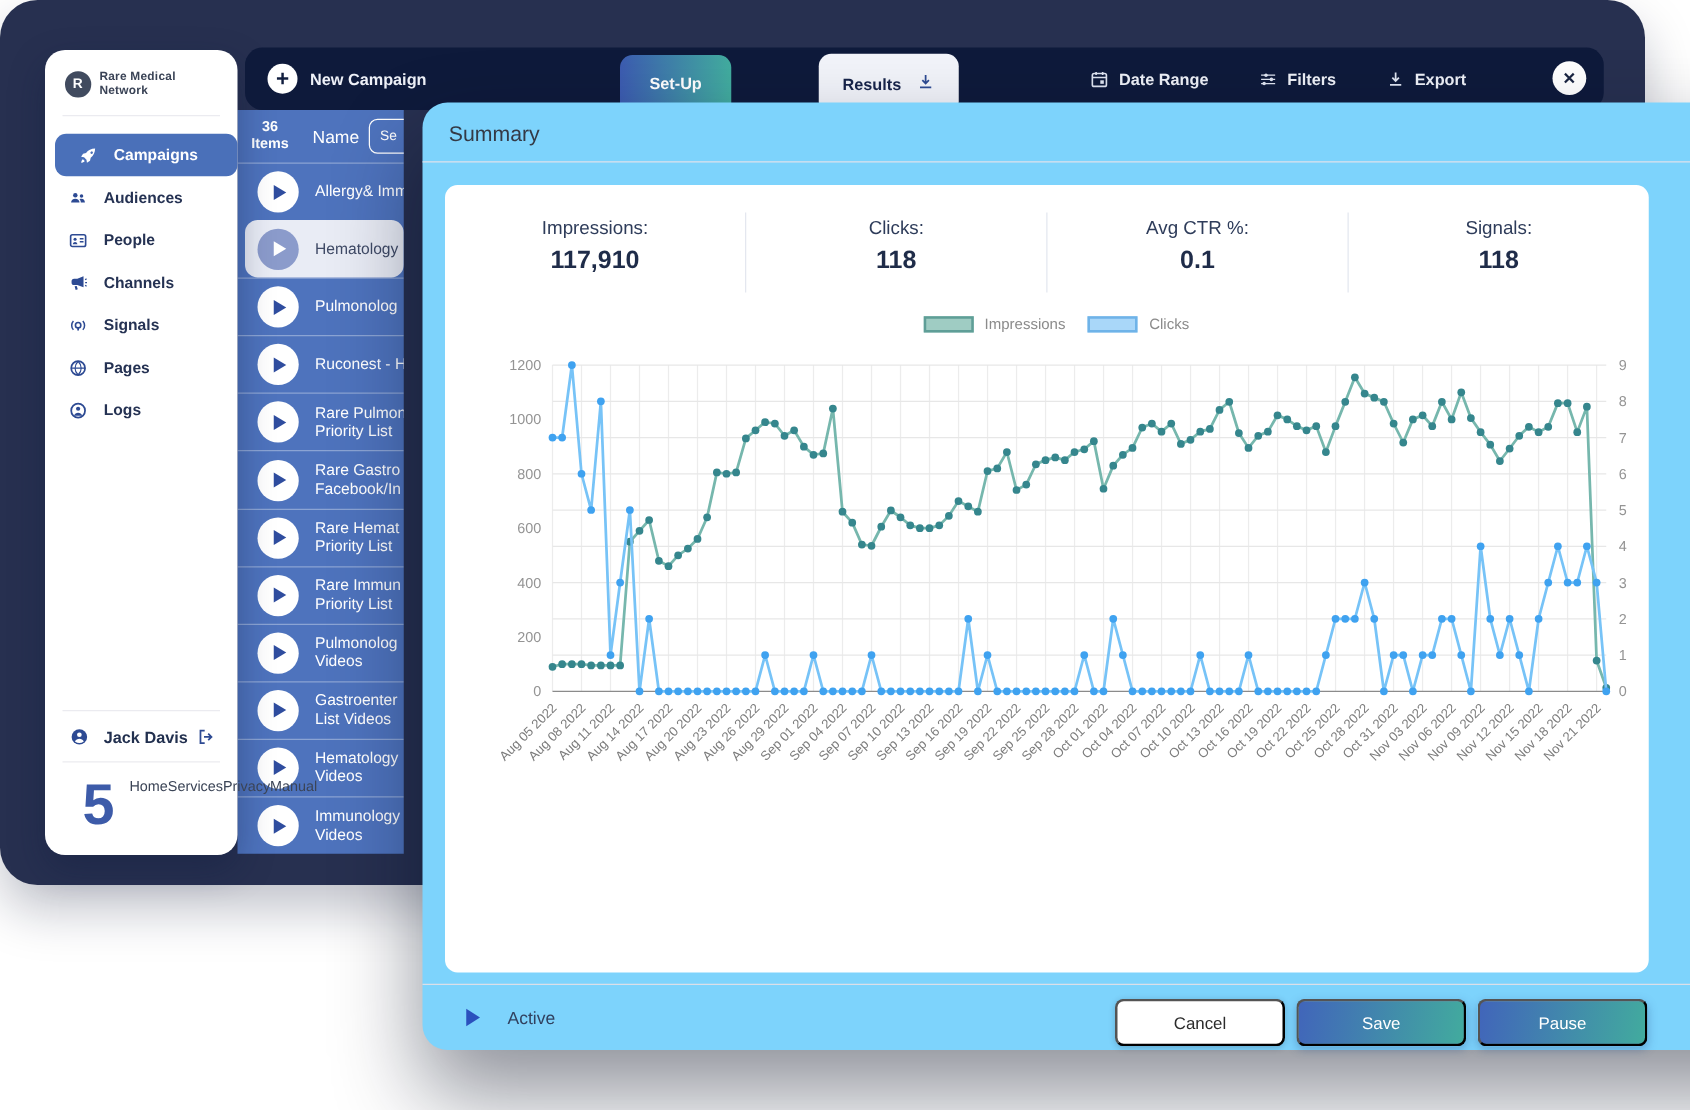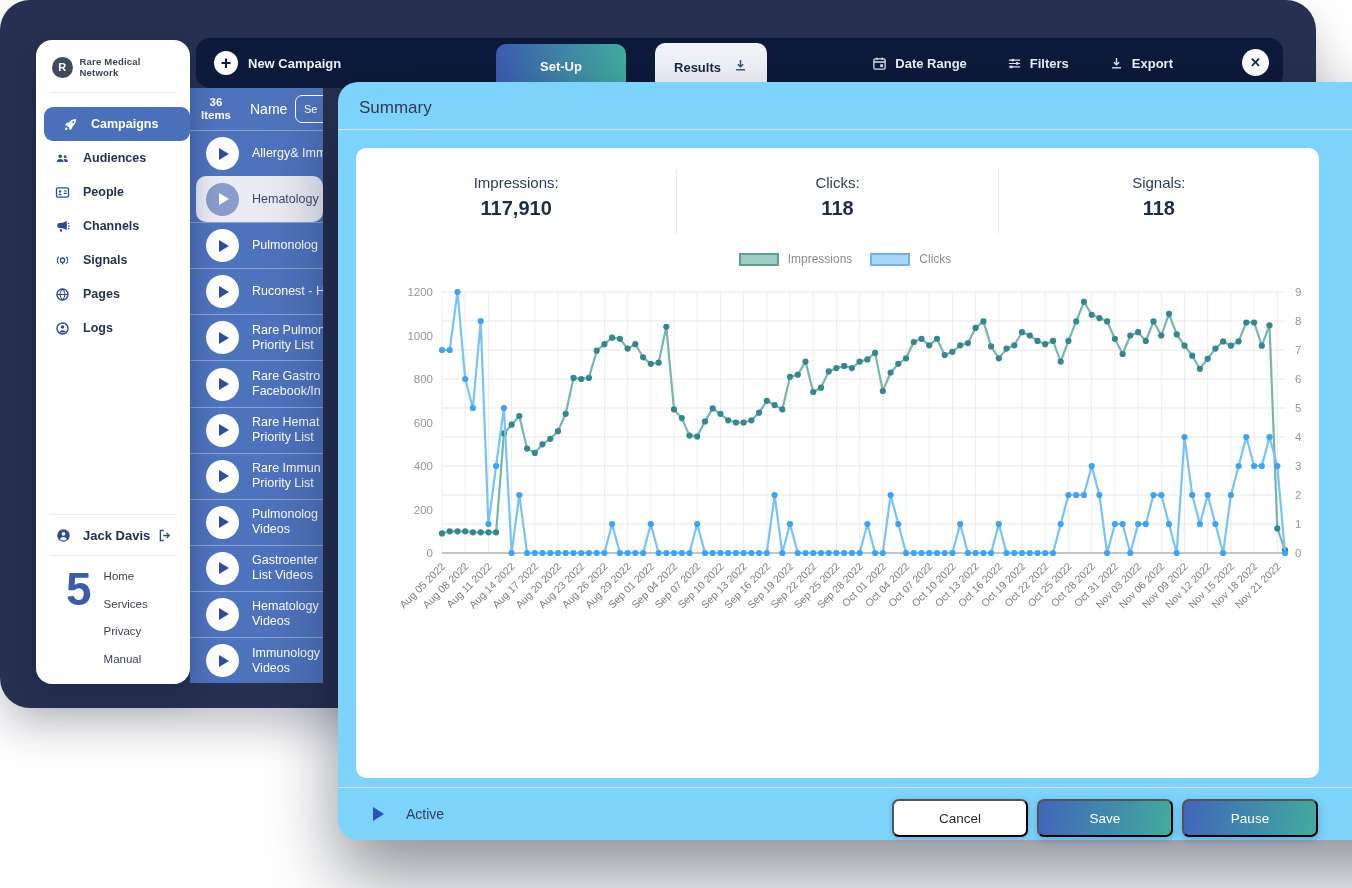"Set-Up" .tab-setup { width: 130px -> 89px }
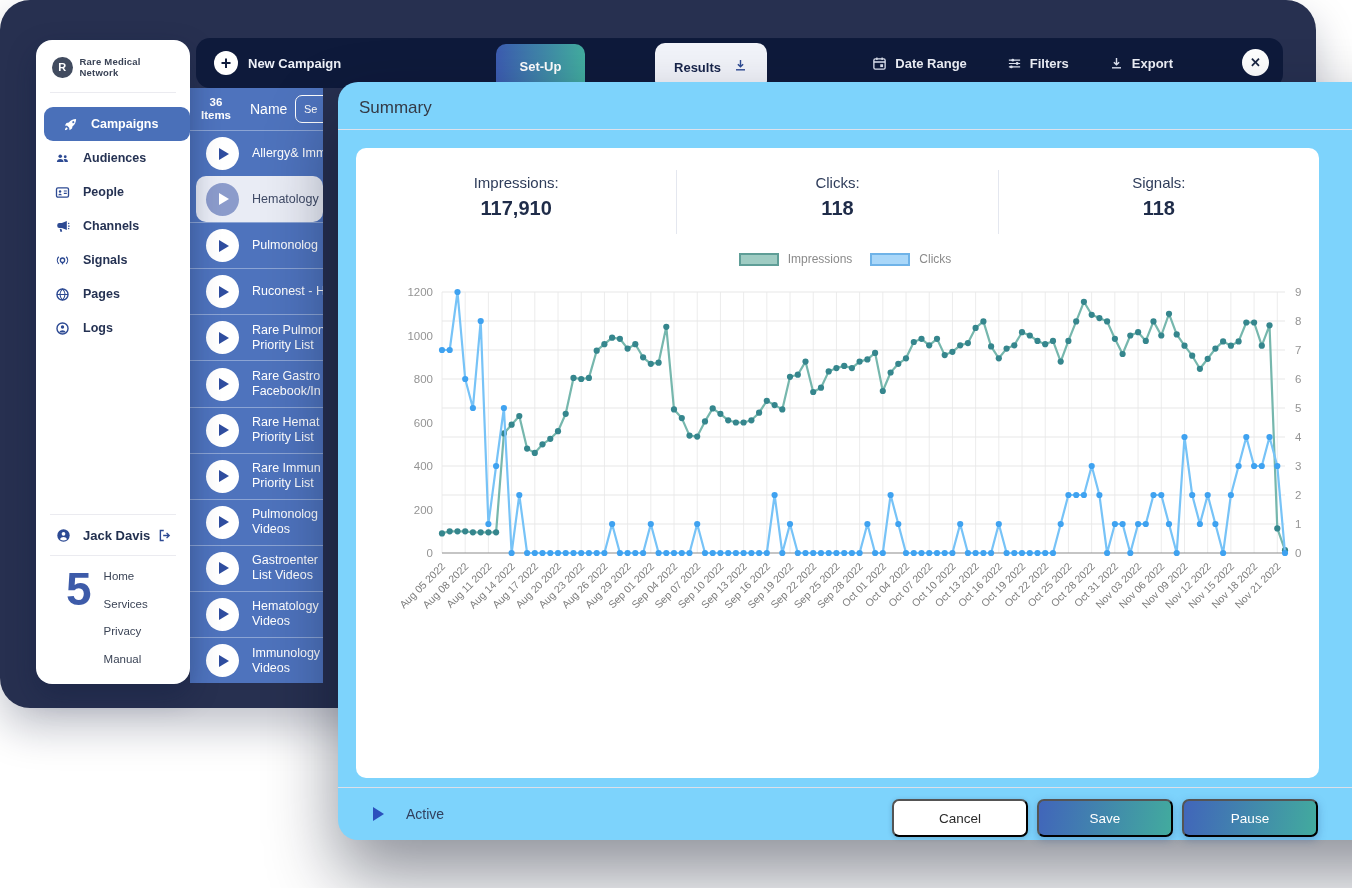"Avg CTR %:" div.stat { html: none -> <div> <div>Avg CTR %:</div> <div>0.1</div> </div> }
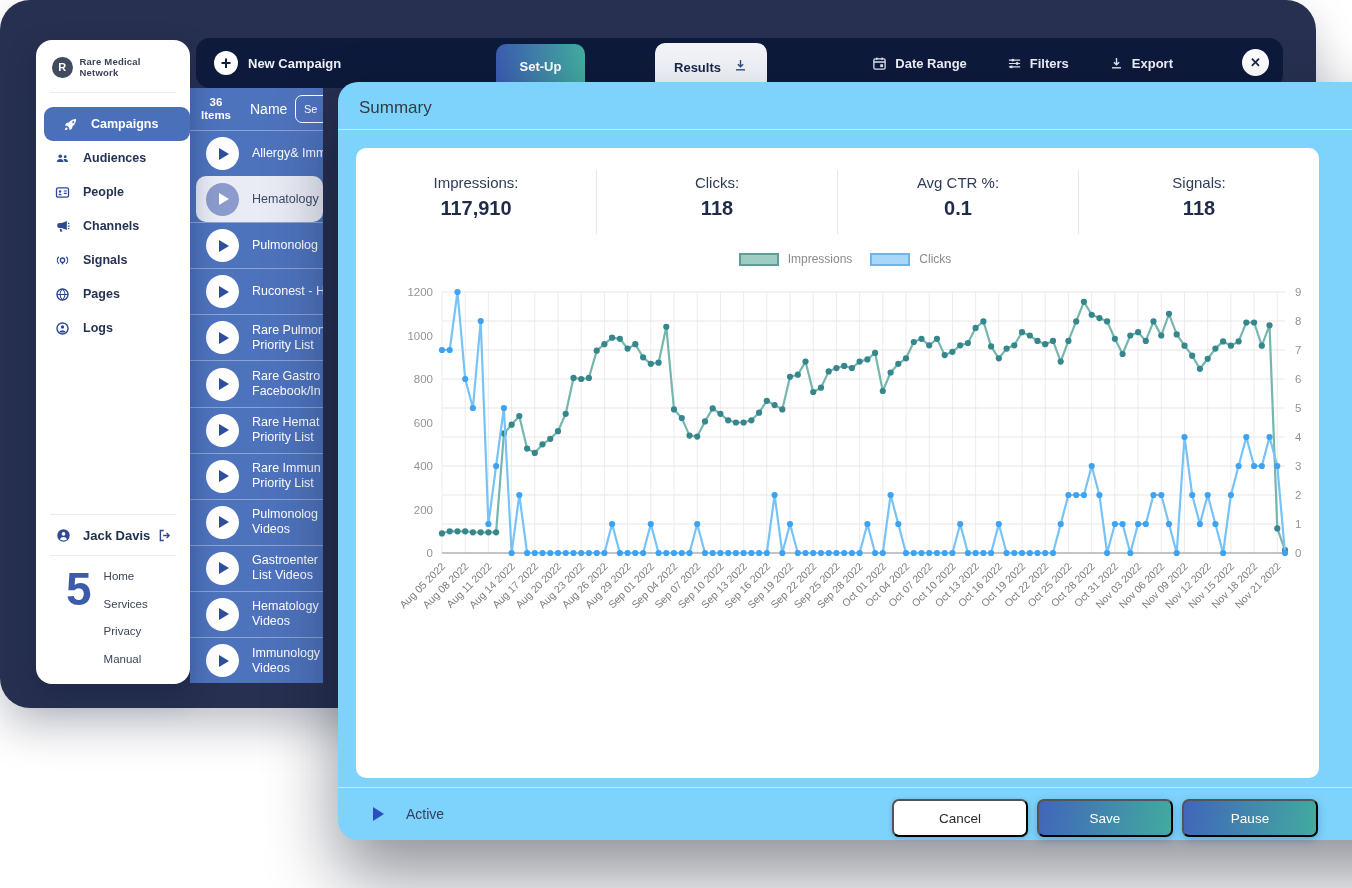"Home" .five-links { flex-direction: column -> row; gap: 14px -> 0 }
